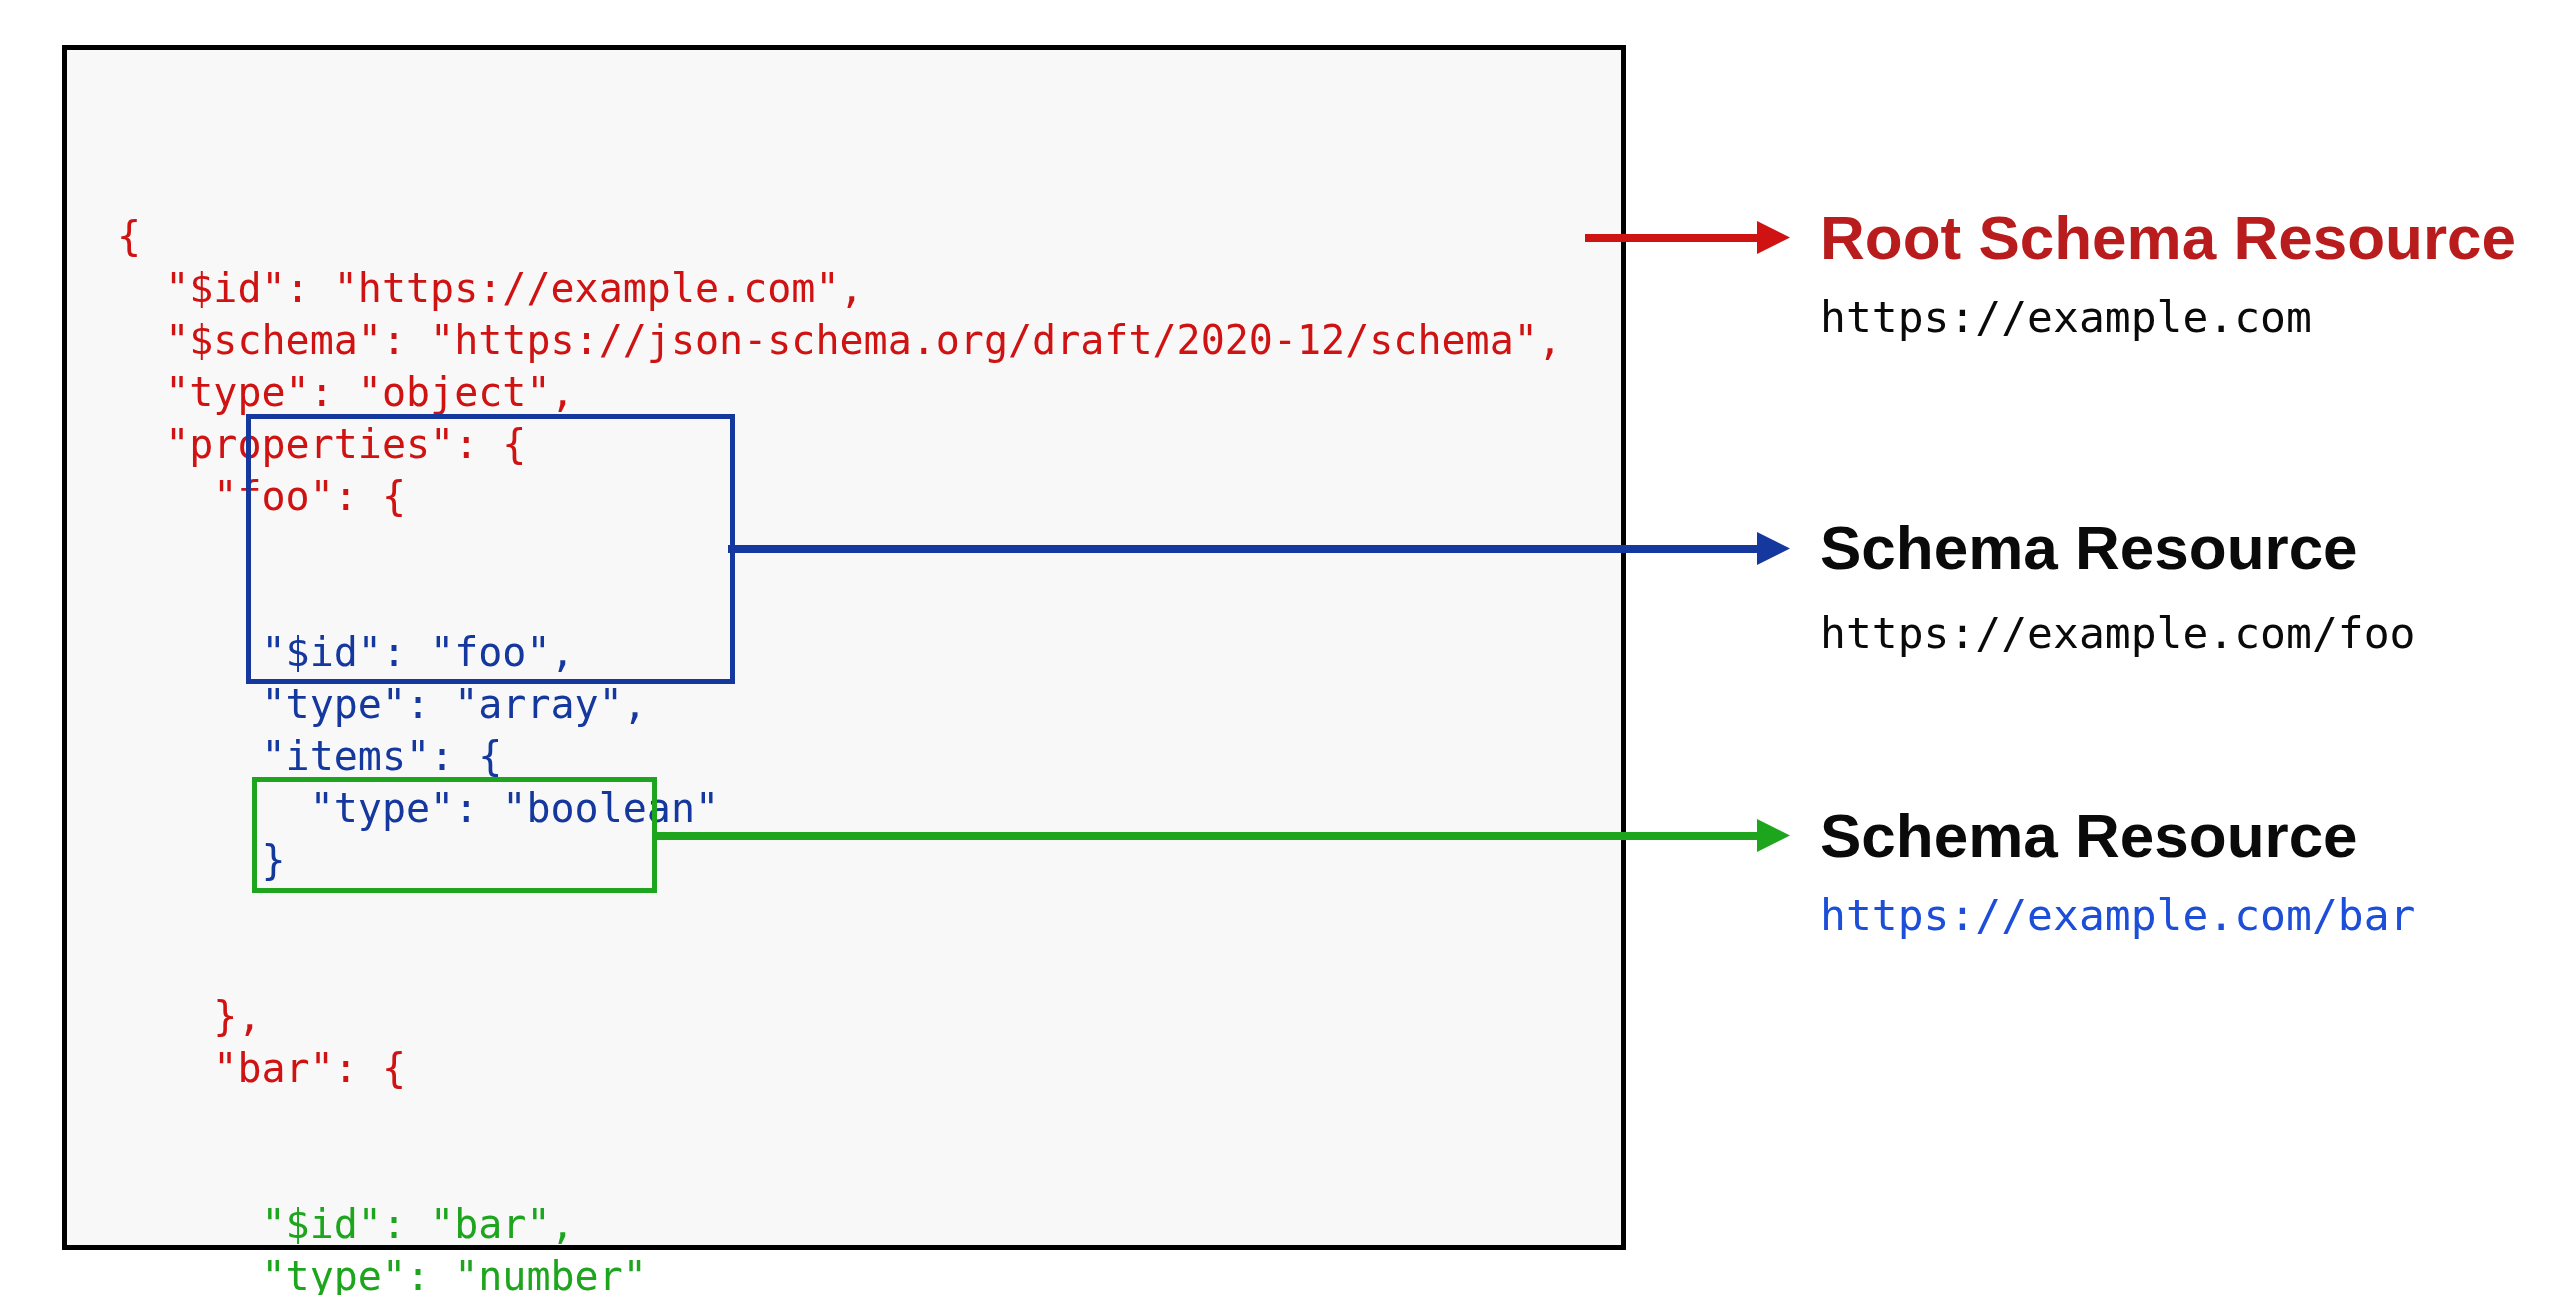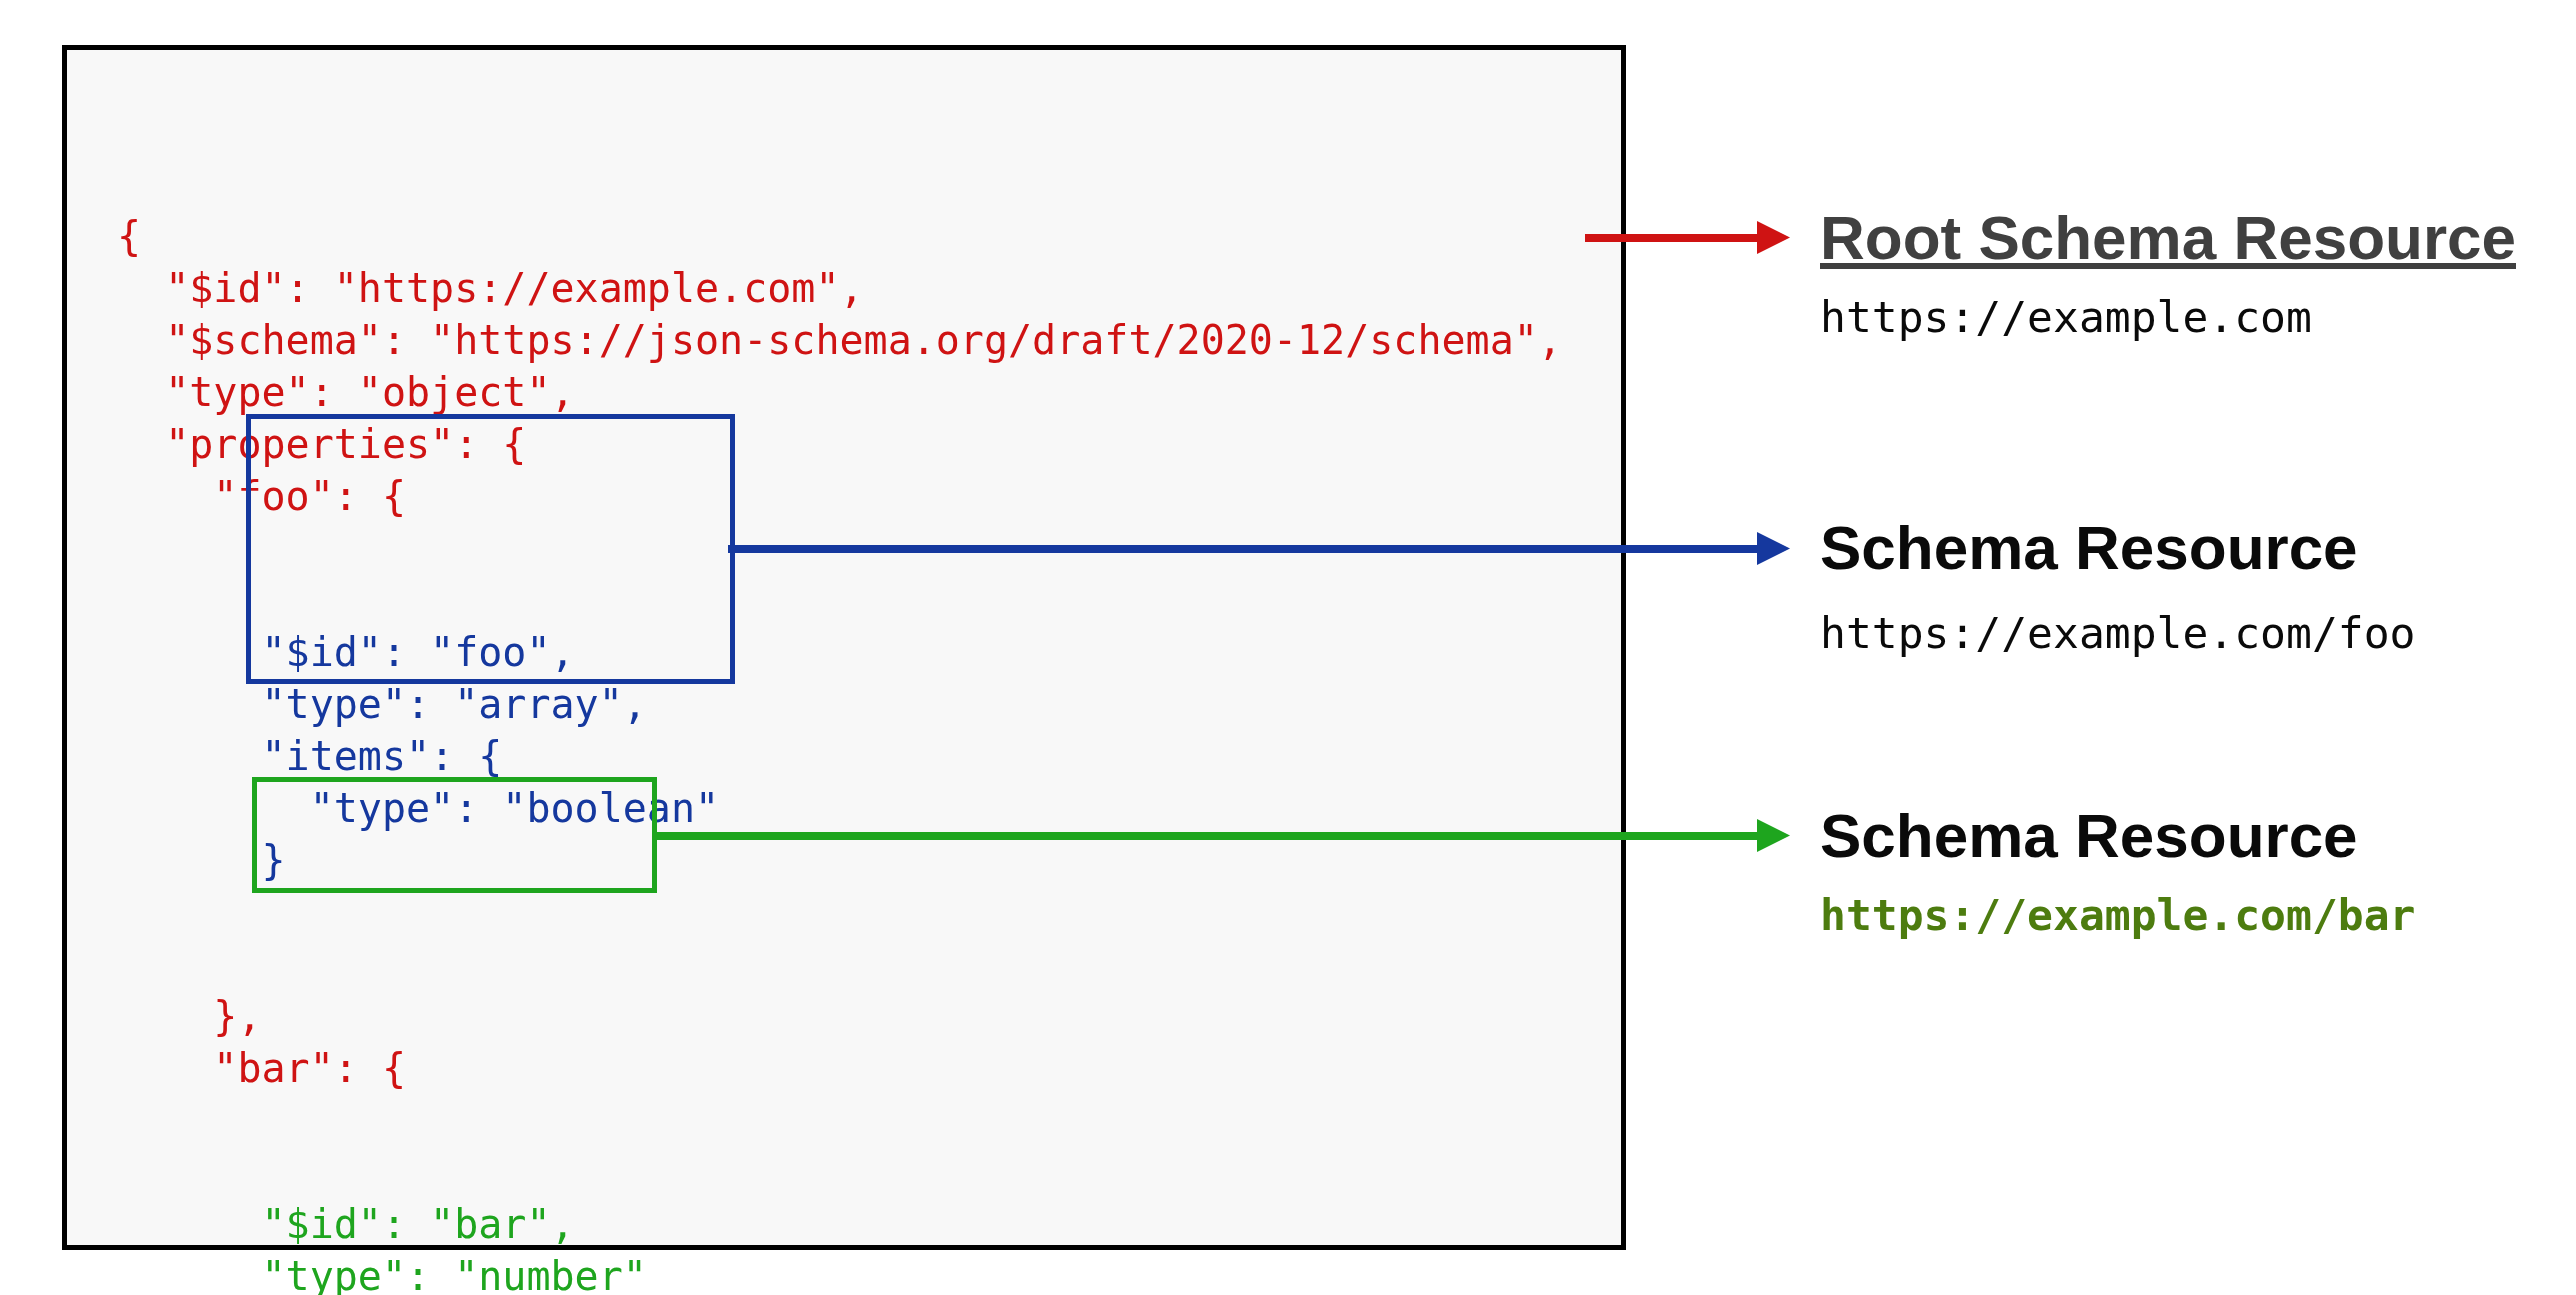"Root Schema Resource" div.anno-title { color: #404040 -> #b91c1c; text-decoration: underline -> none }
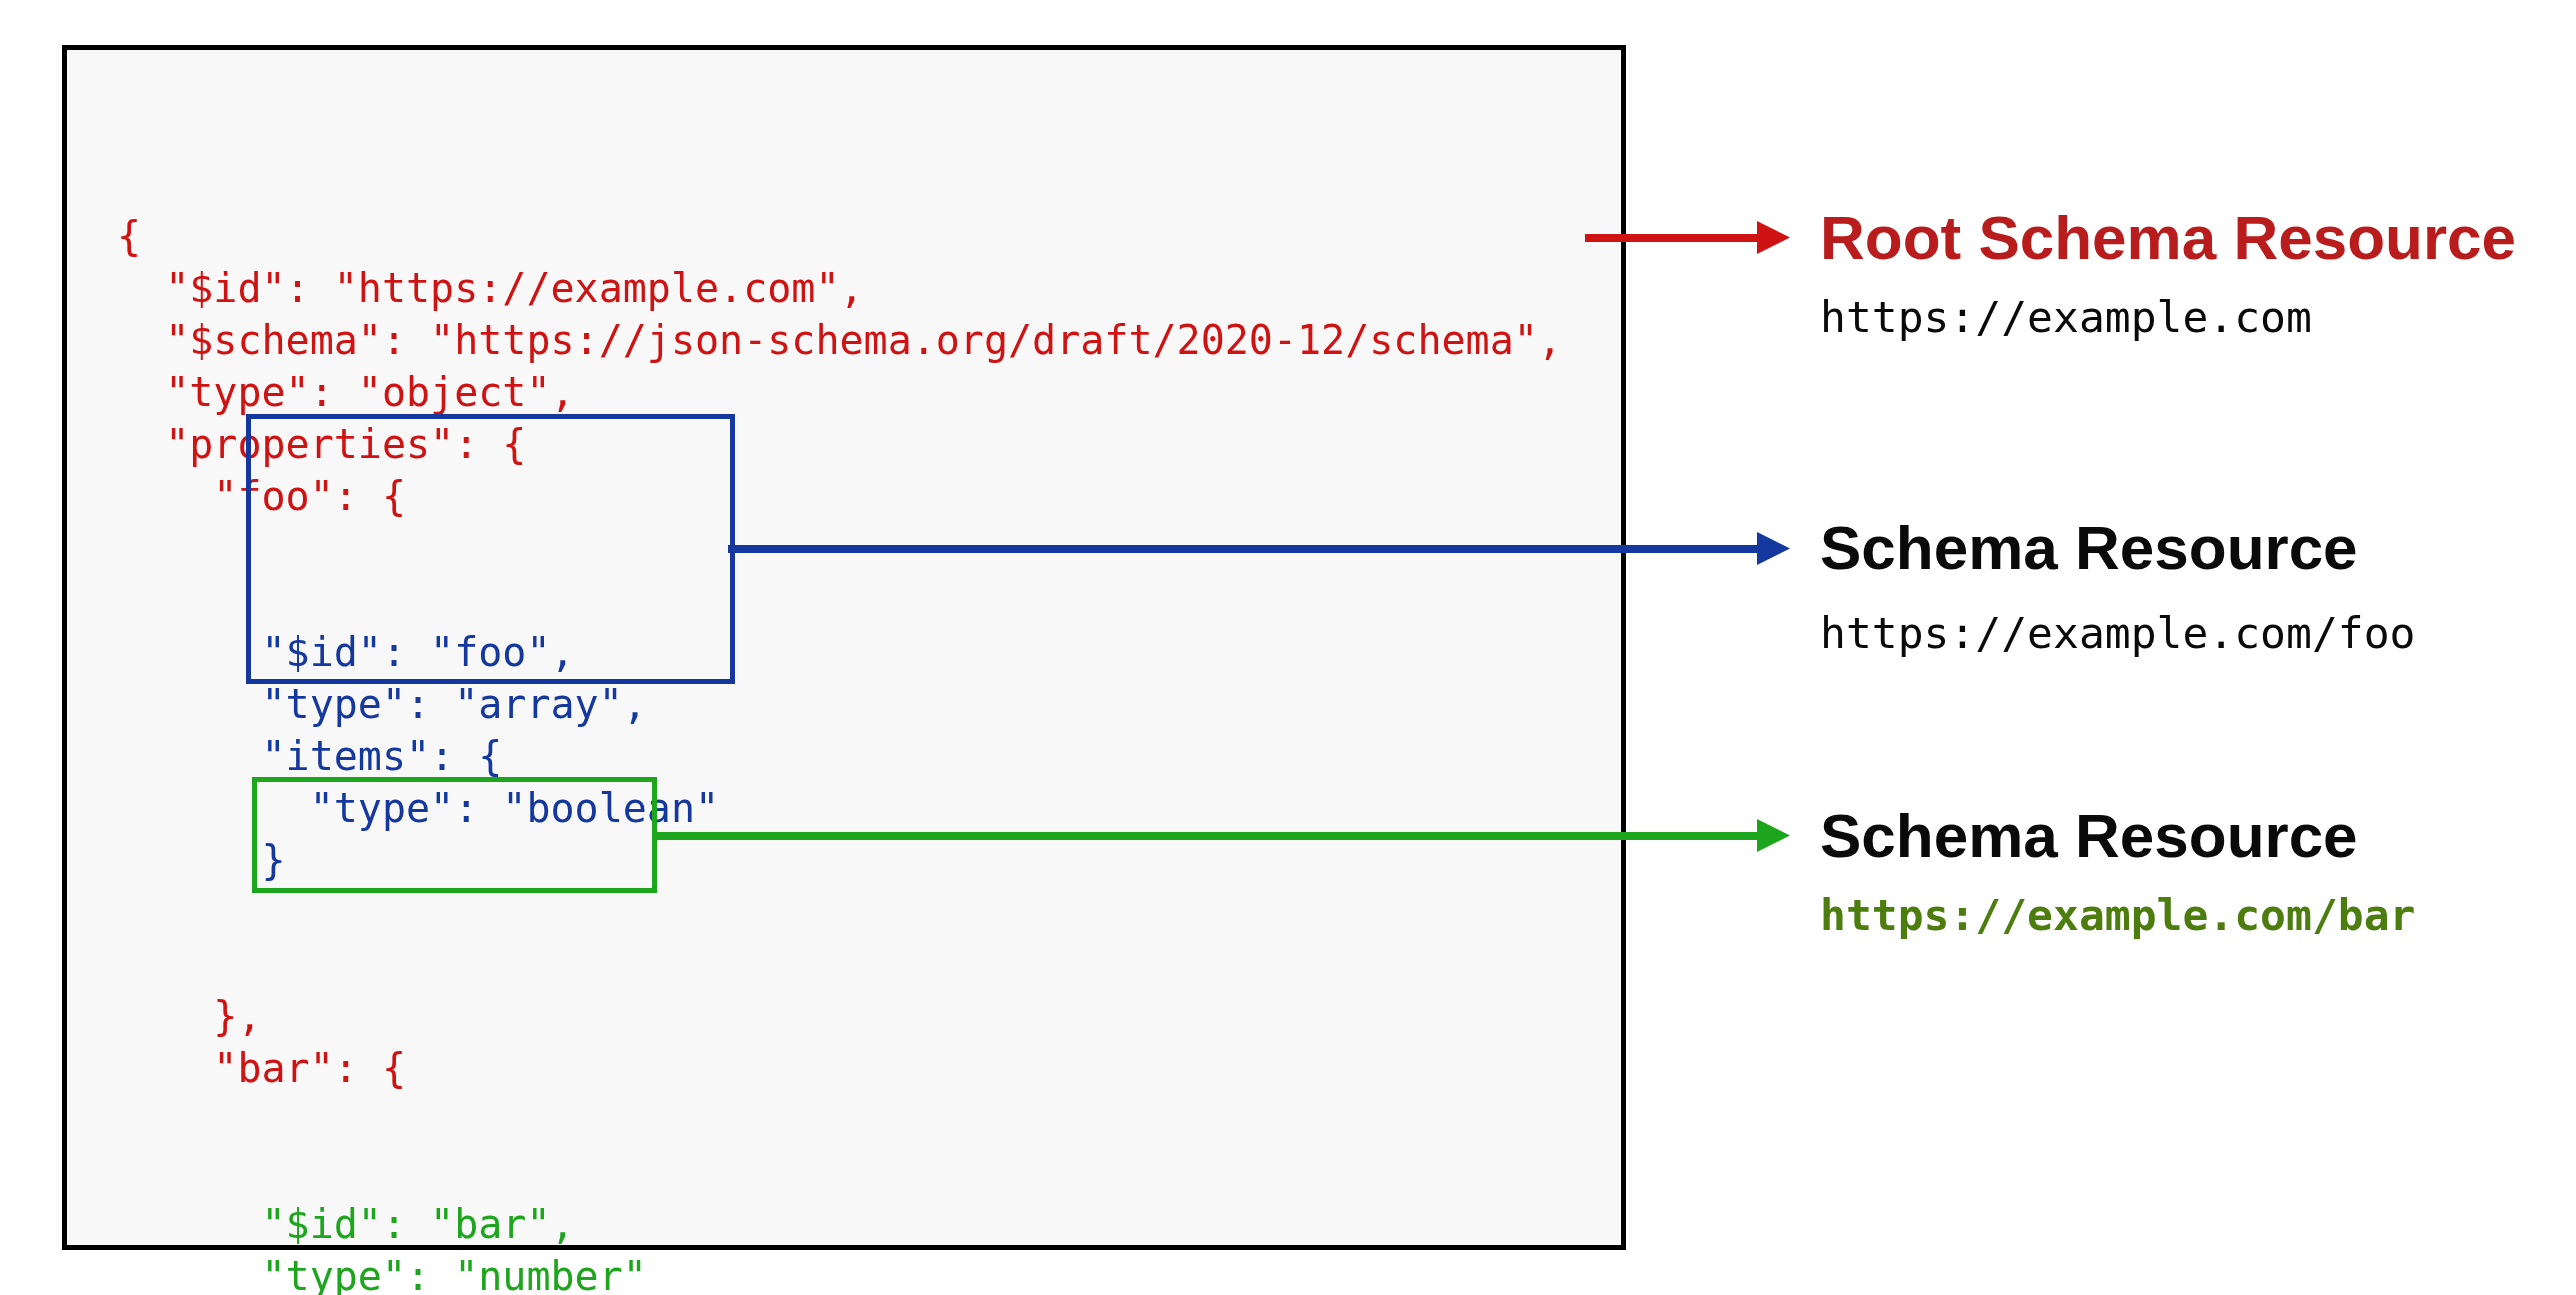"https://example.com/bar" div.anno-uri { color: #4d7c0f -> #1d4ed8; font-weight: bold -> none }
